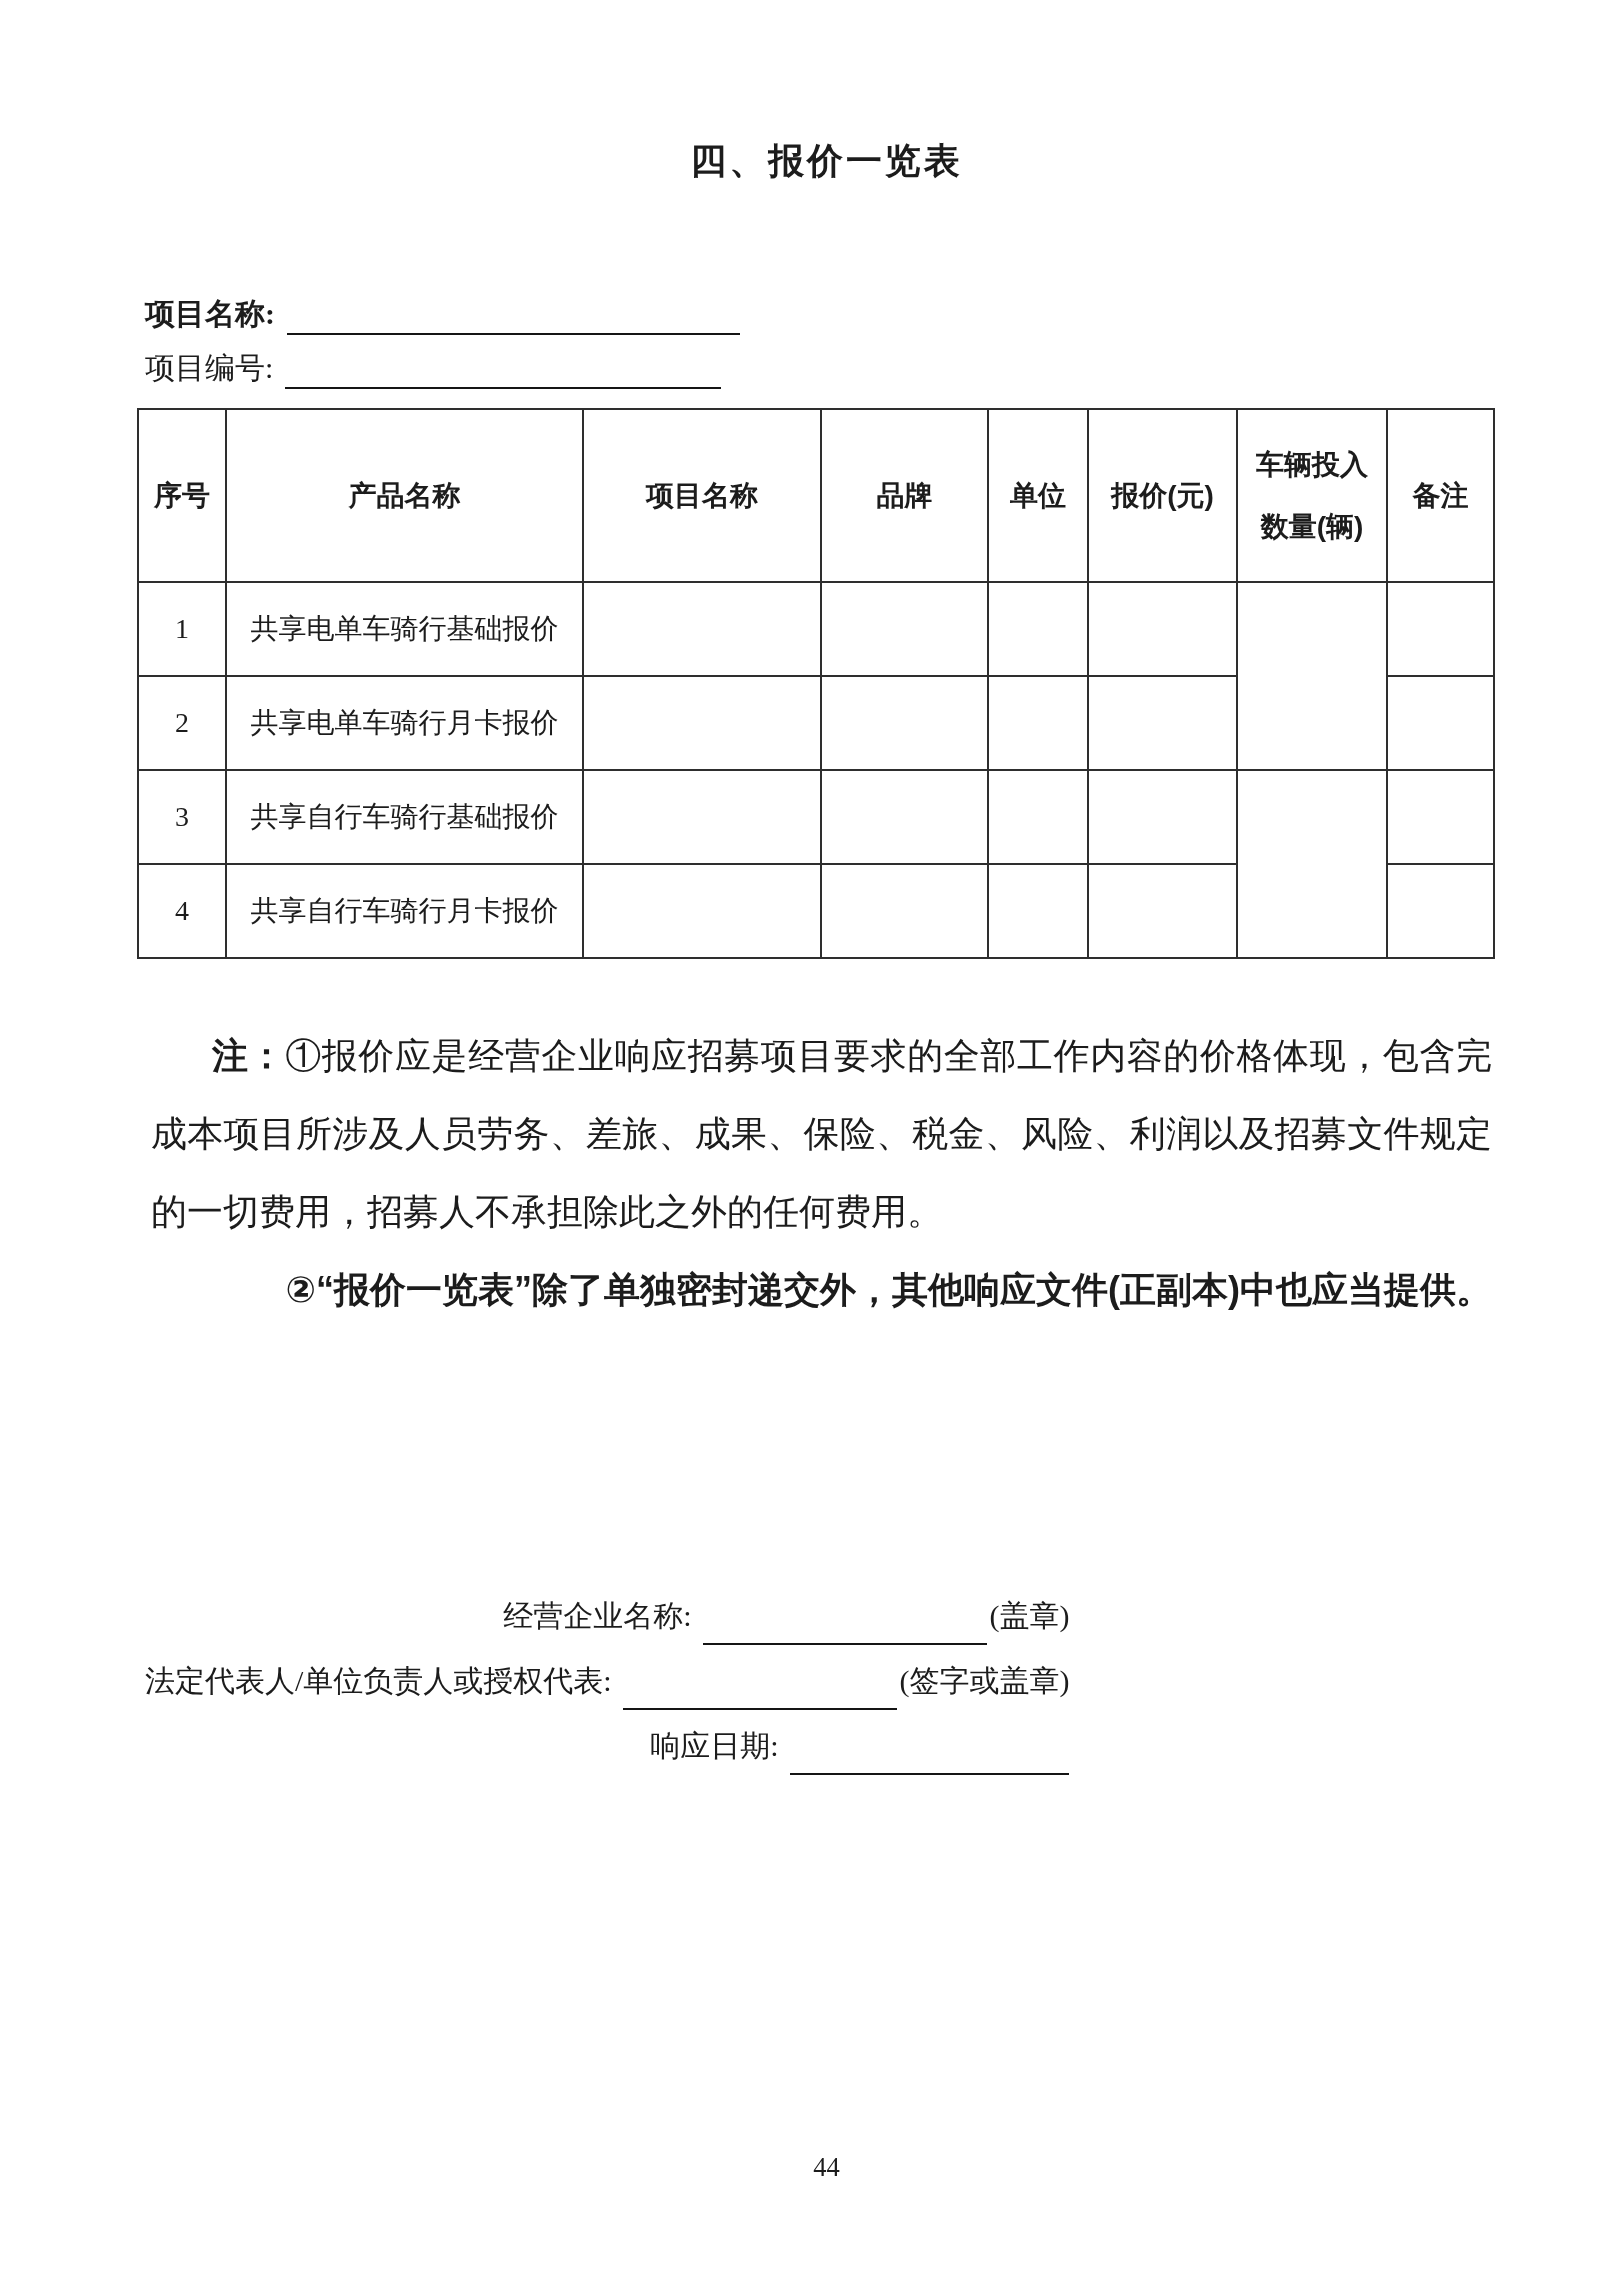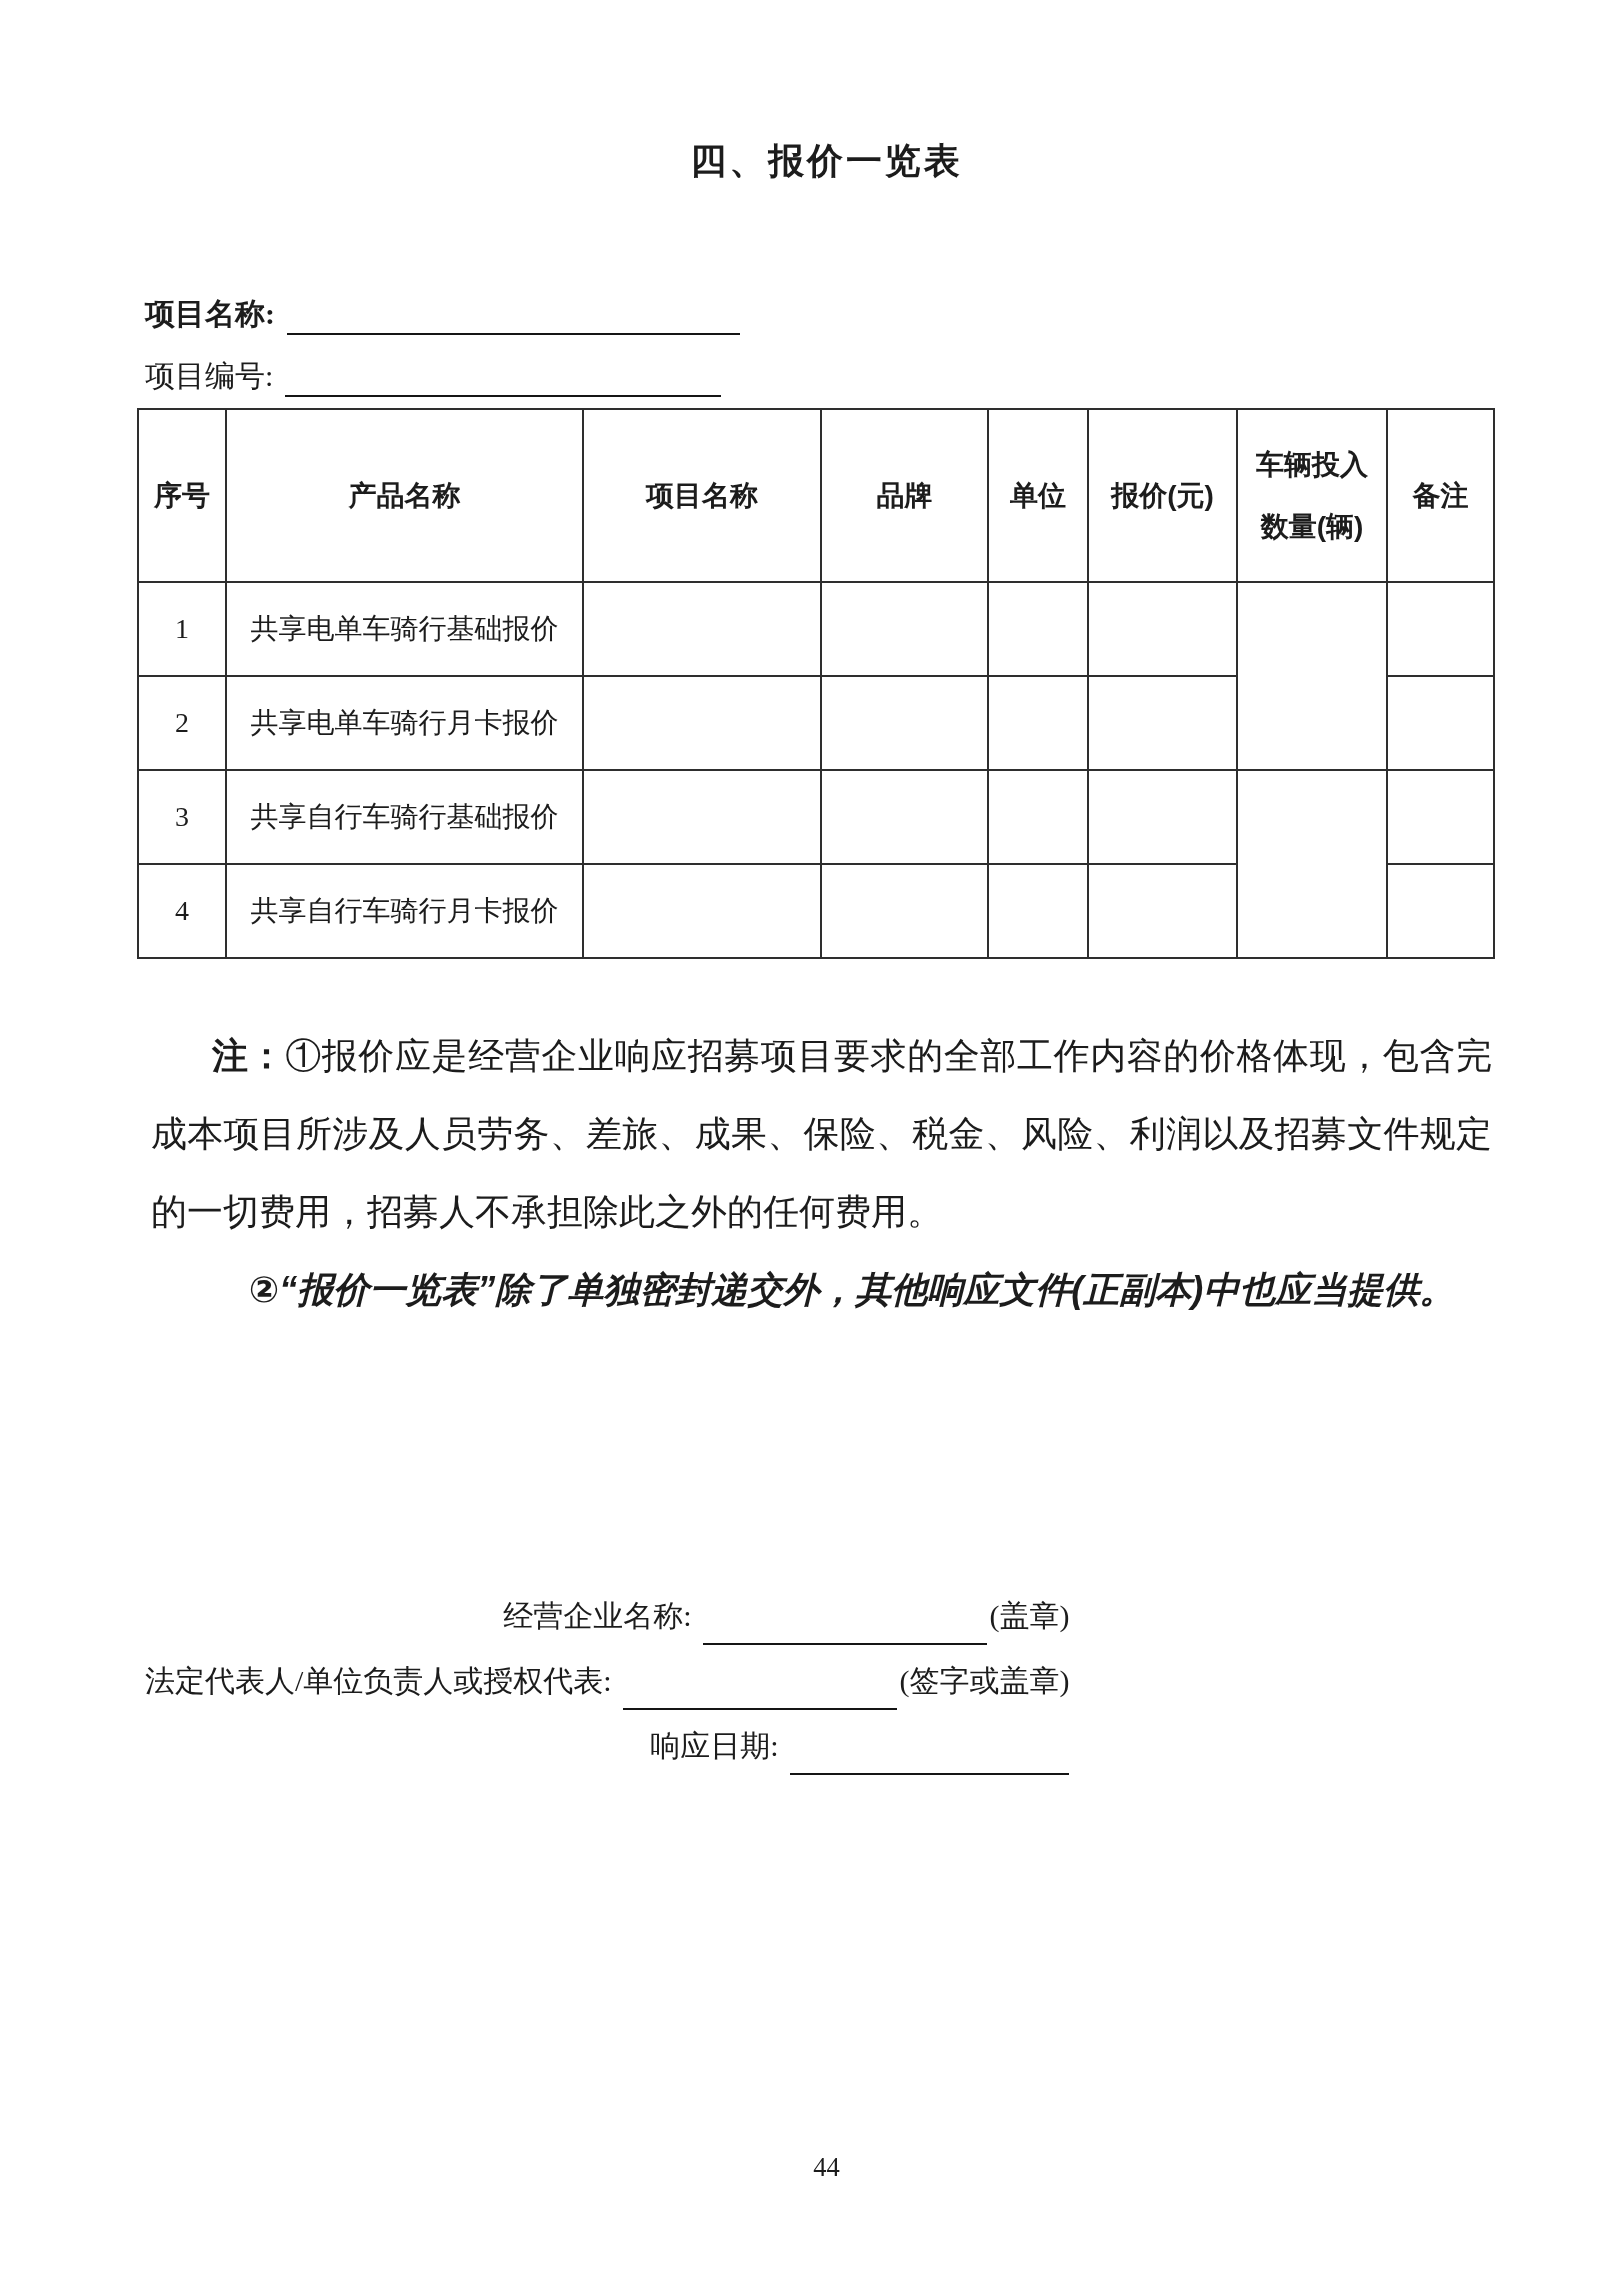"项目编号:" .form-line.line2 { top: 356px -> 348px }
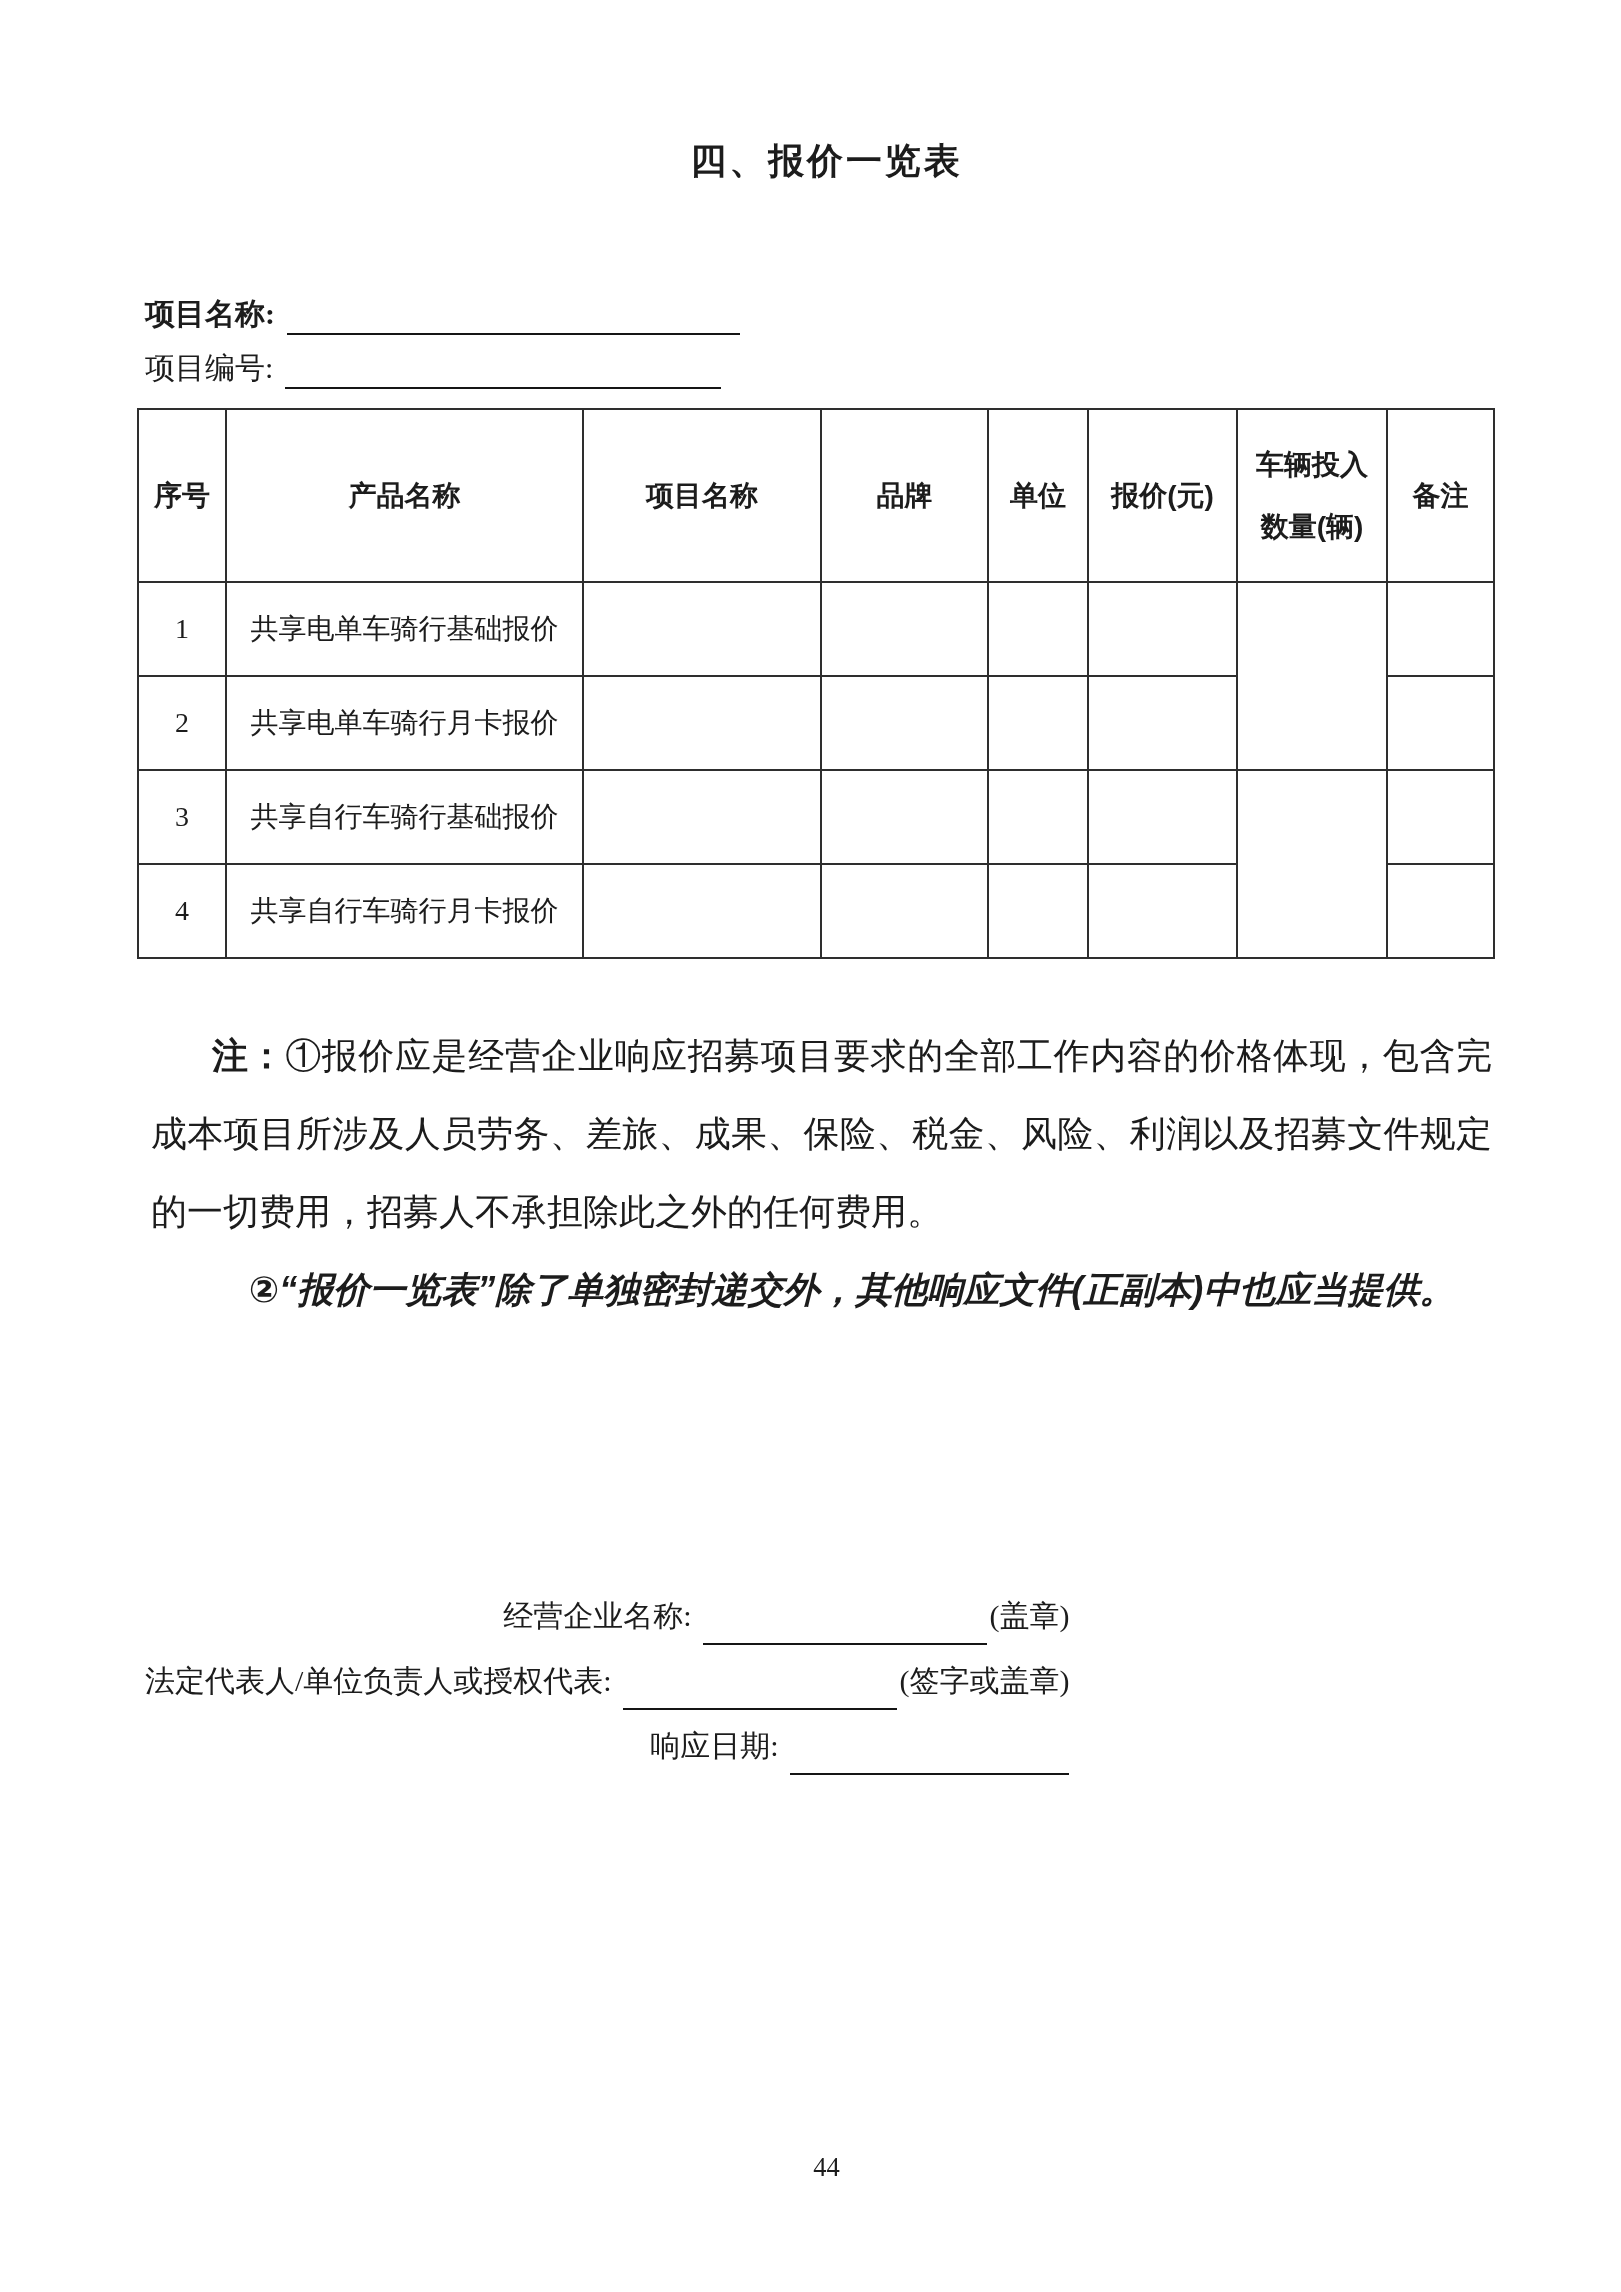"②“报价一览表”除了单独密封递交外，其他响应文件(正副本)中也应当提供。" .note2 { font-style: italic -> none; text-align: center -> right }
